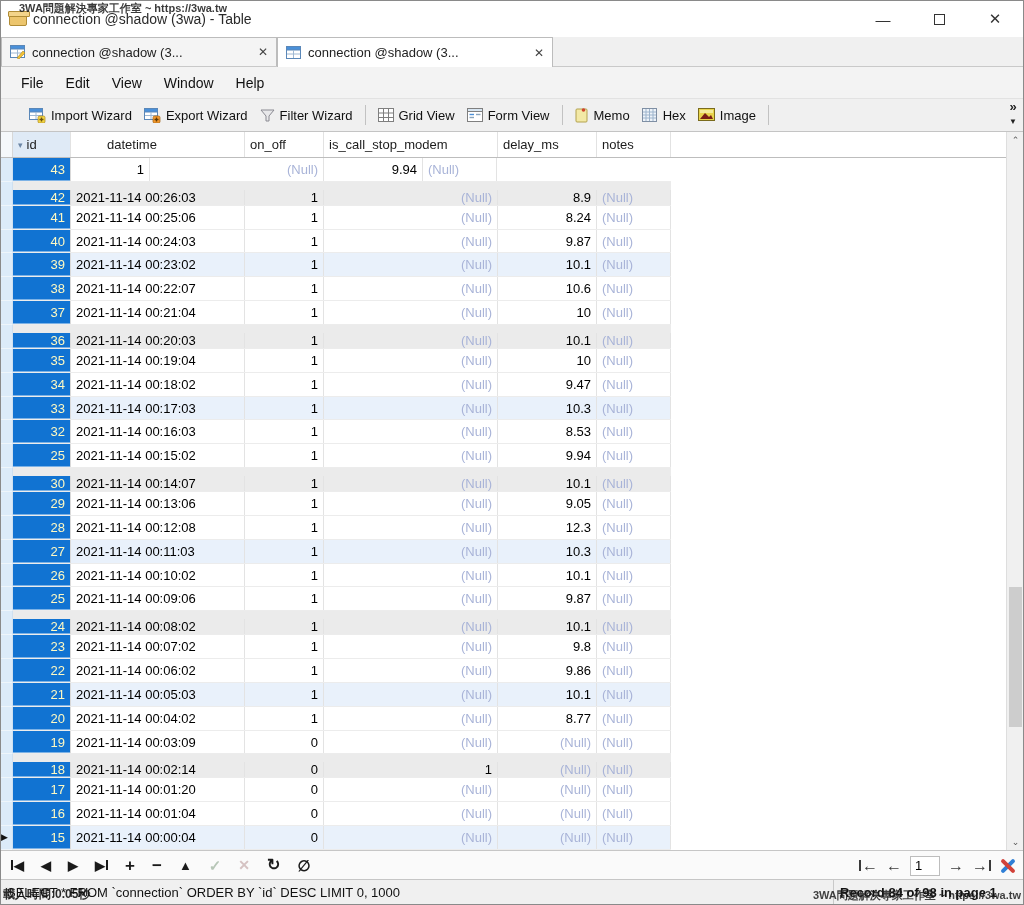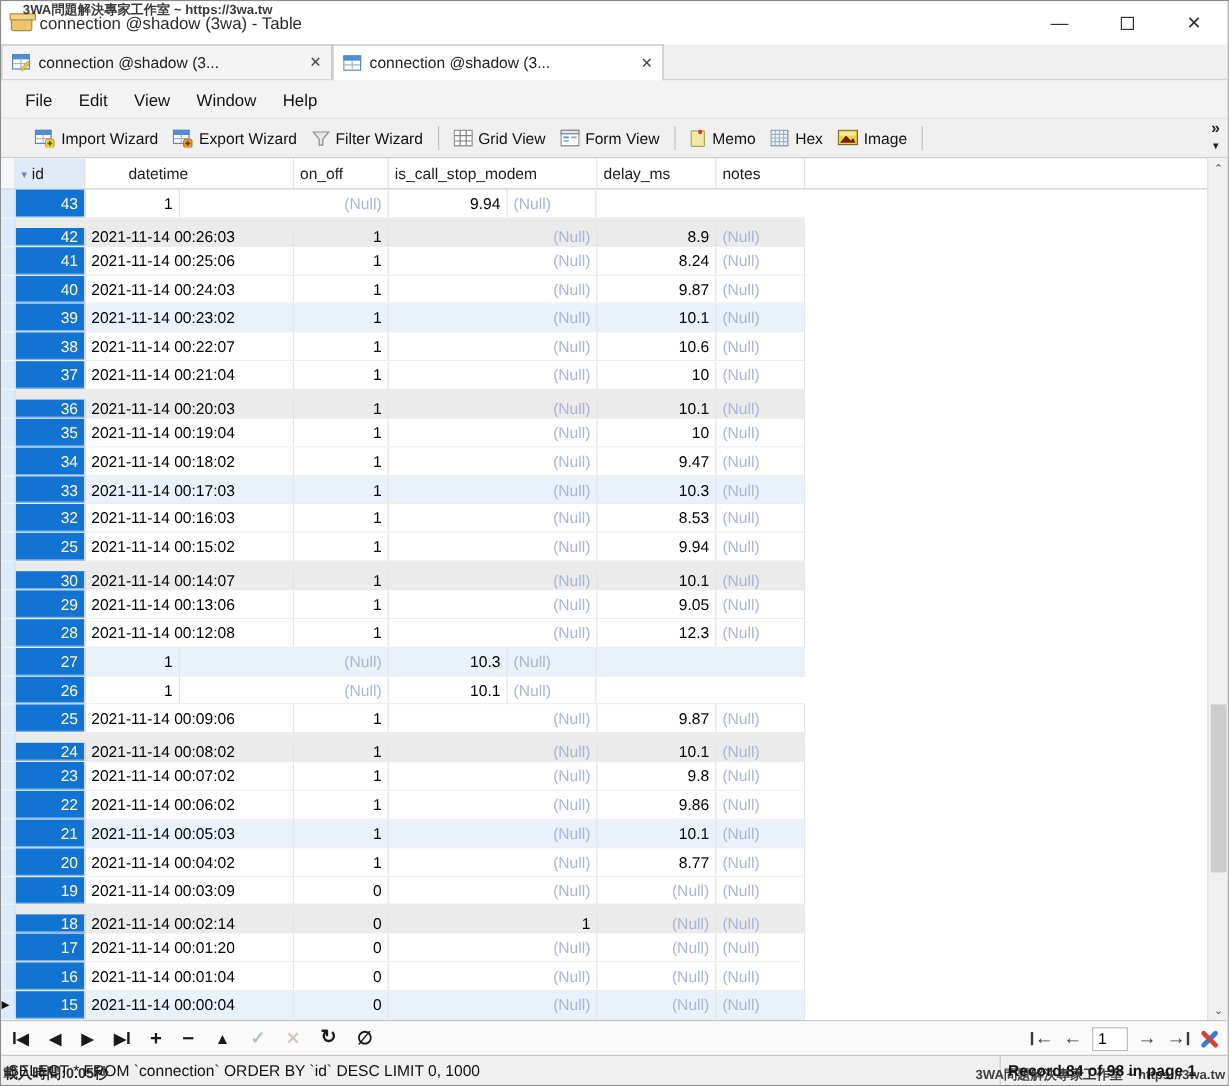"2021-11-14 00:11:03" div.c { html: none -> <div>2021-11-14 00:11:03</div> }
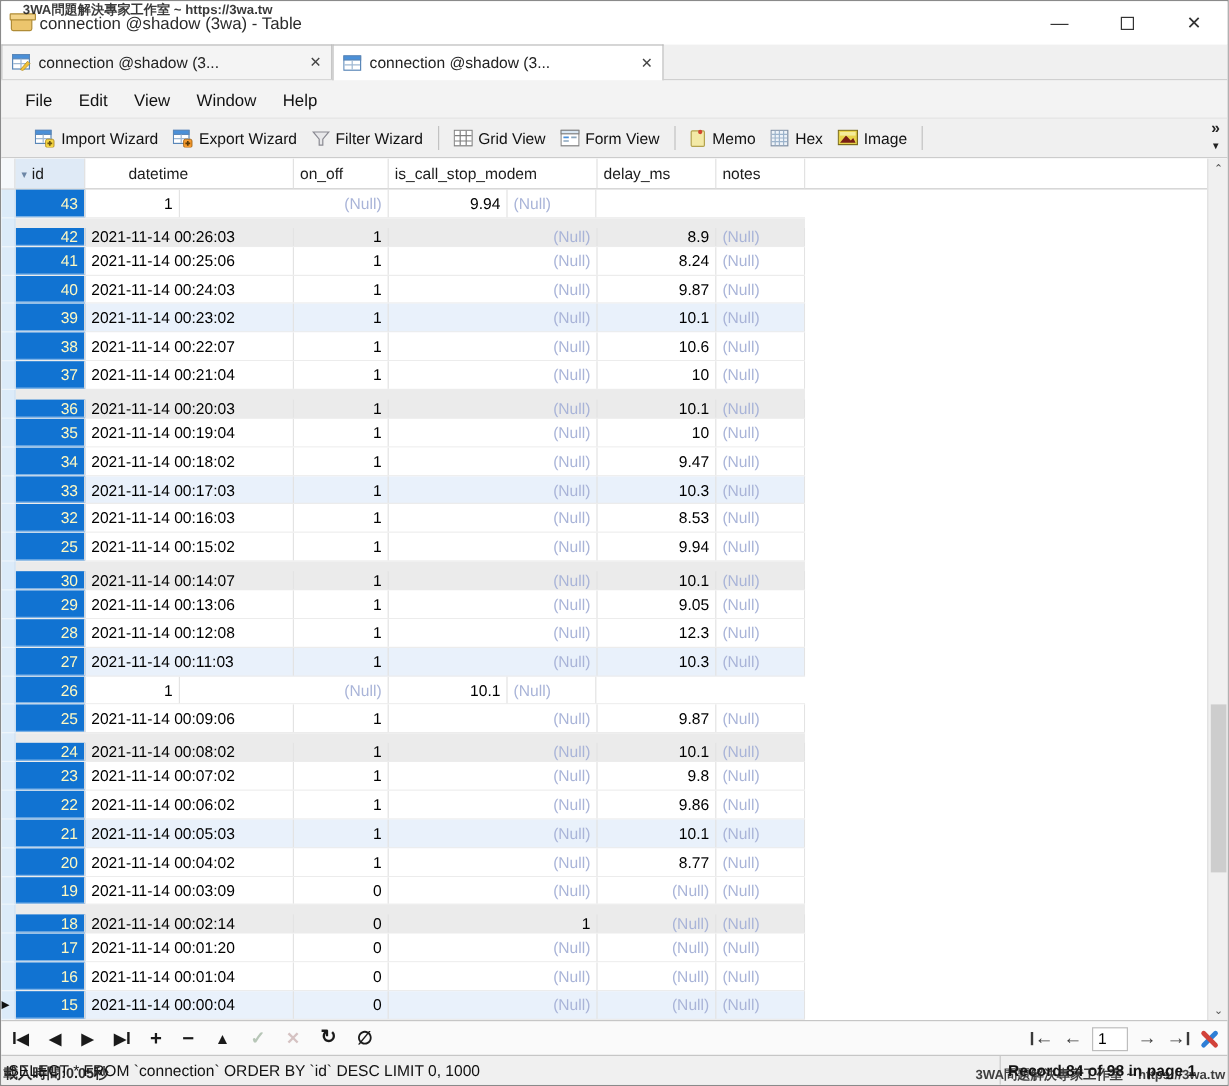"2021-11-14 00:10:02" div.c { html: none -> <div>2021-11-14 00:10:02</div> }
